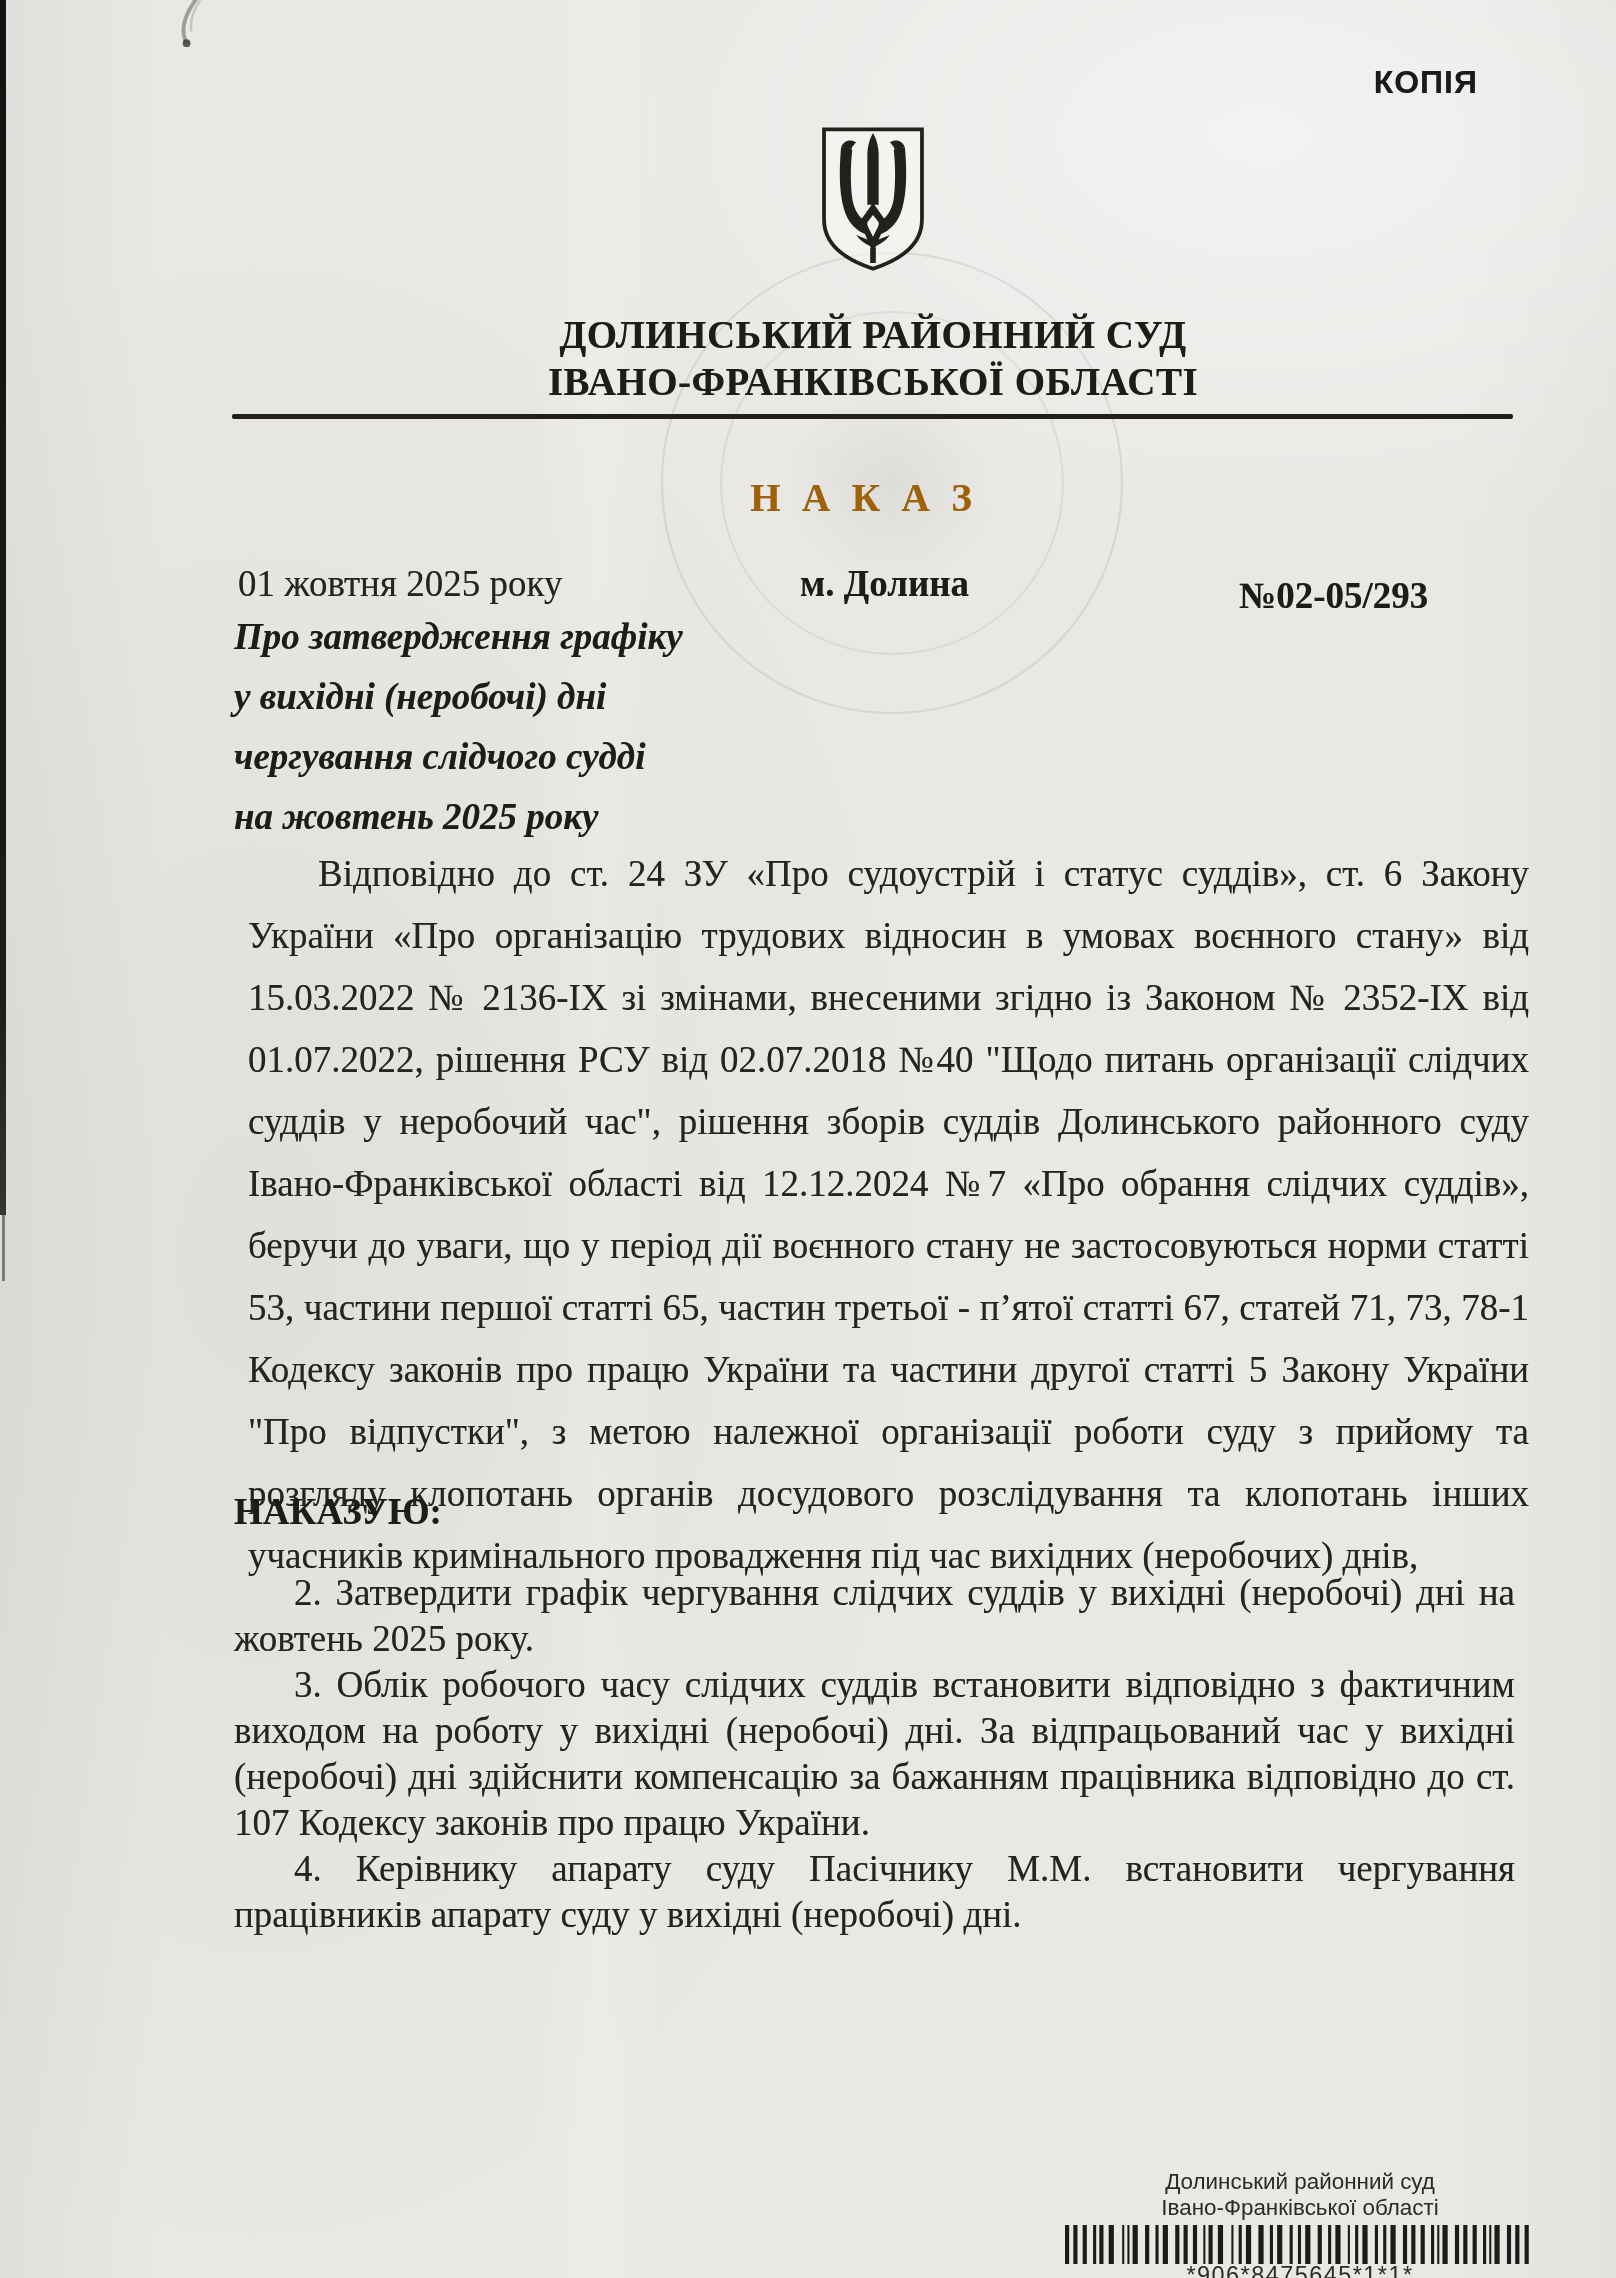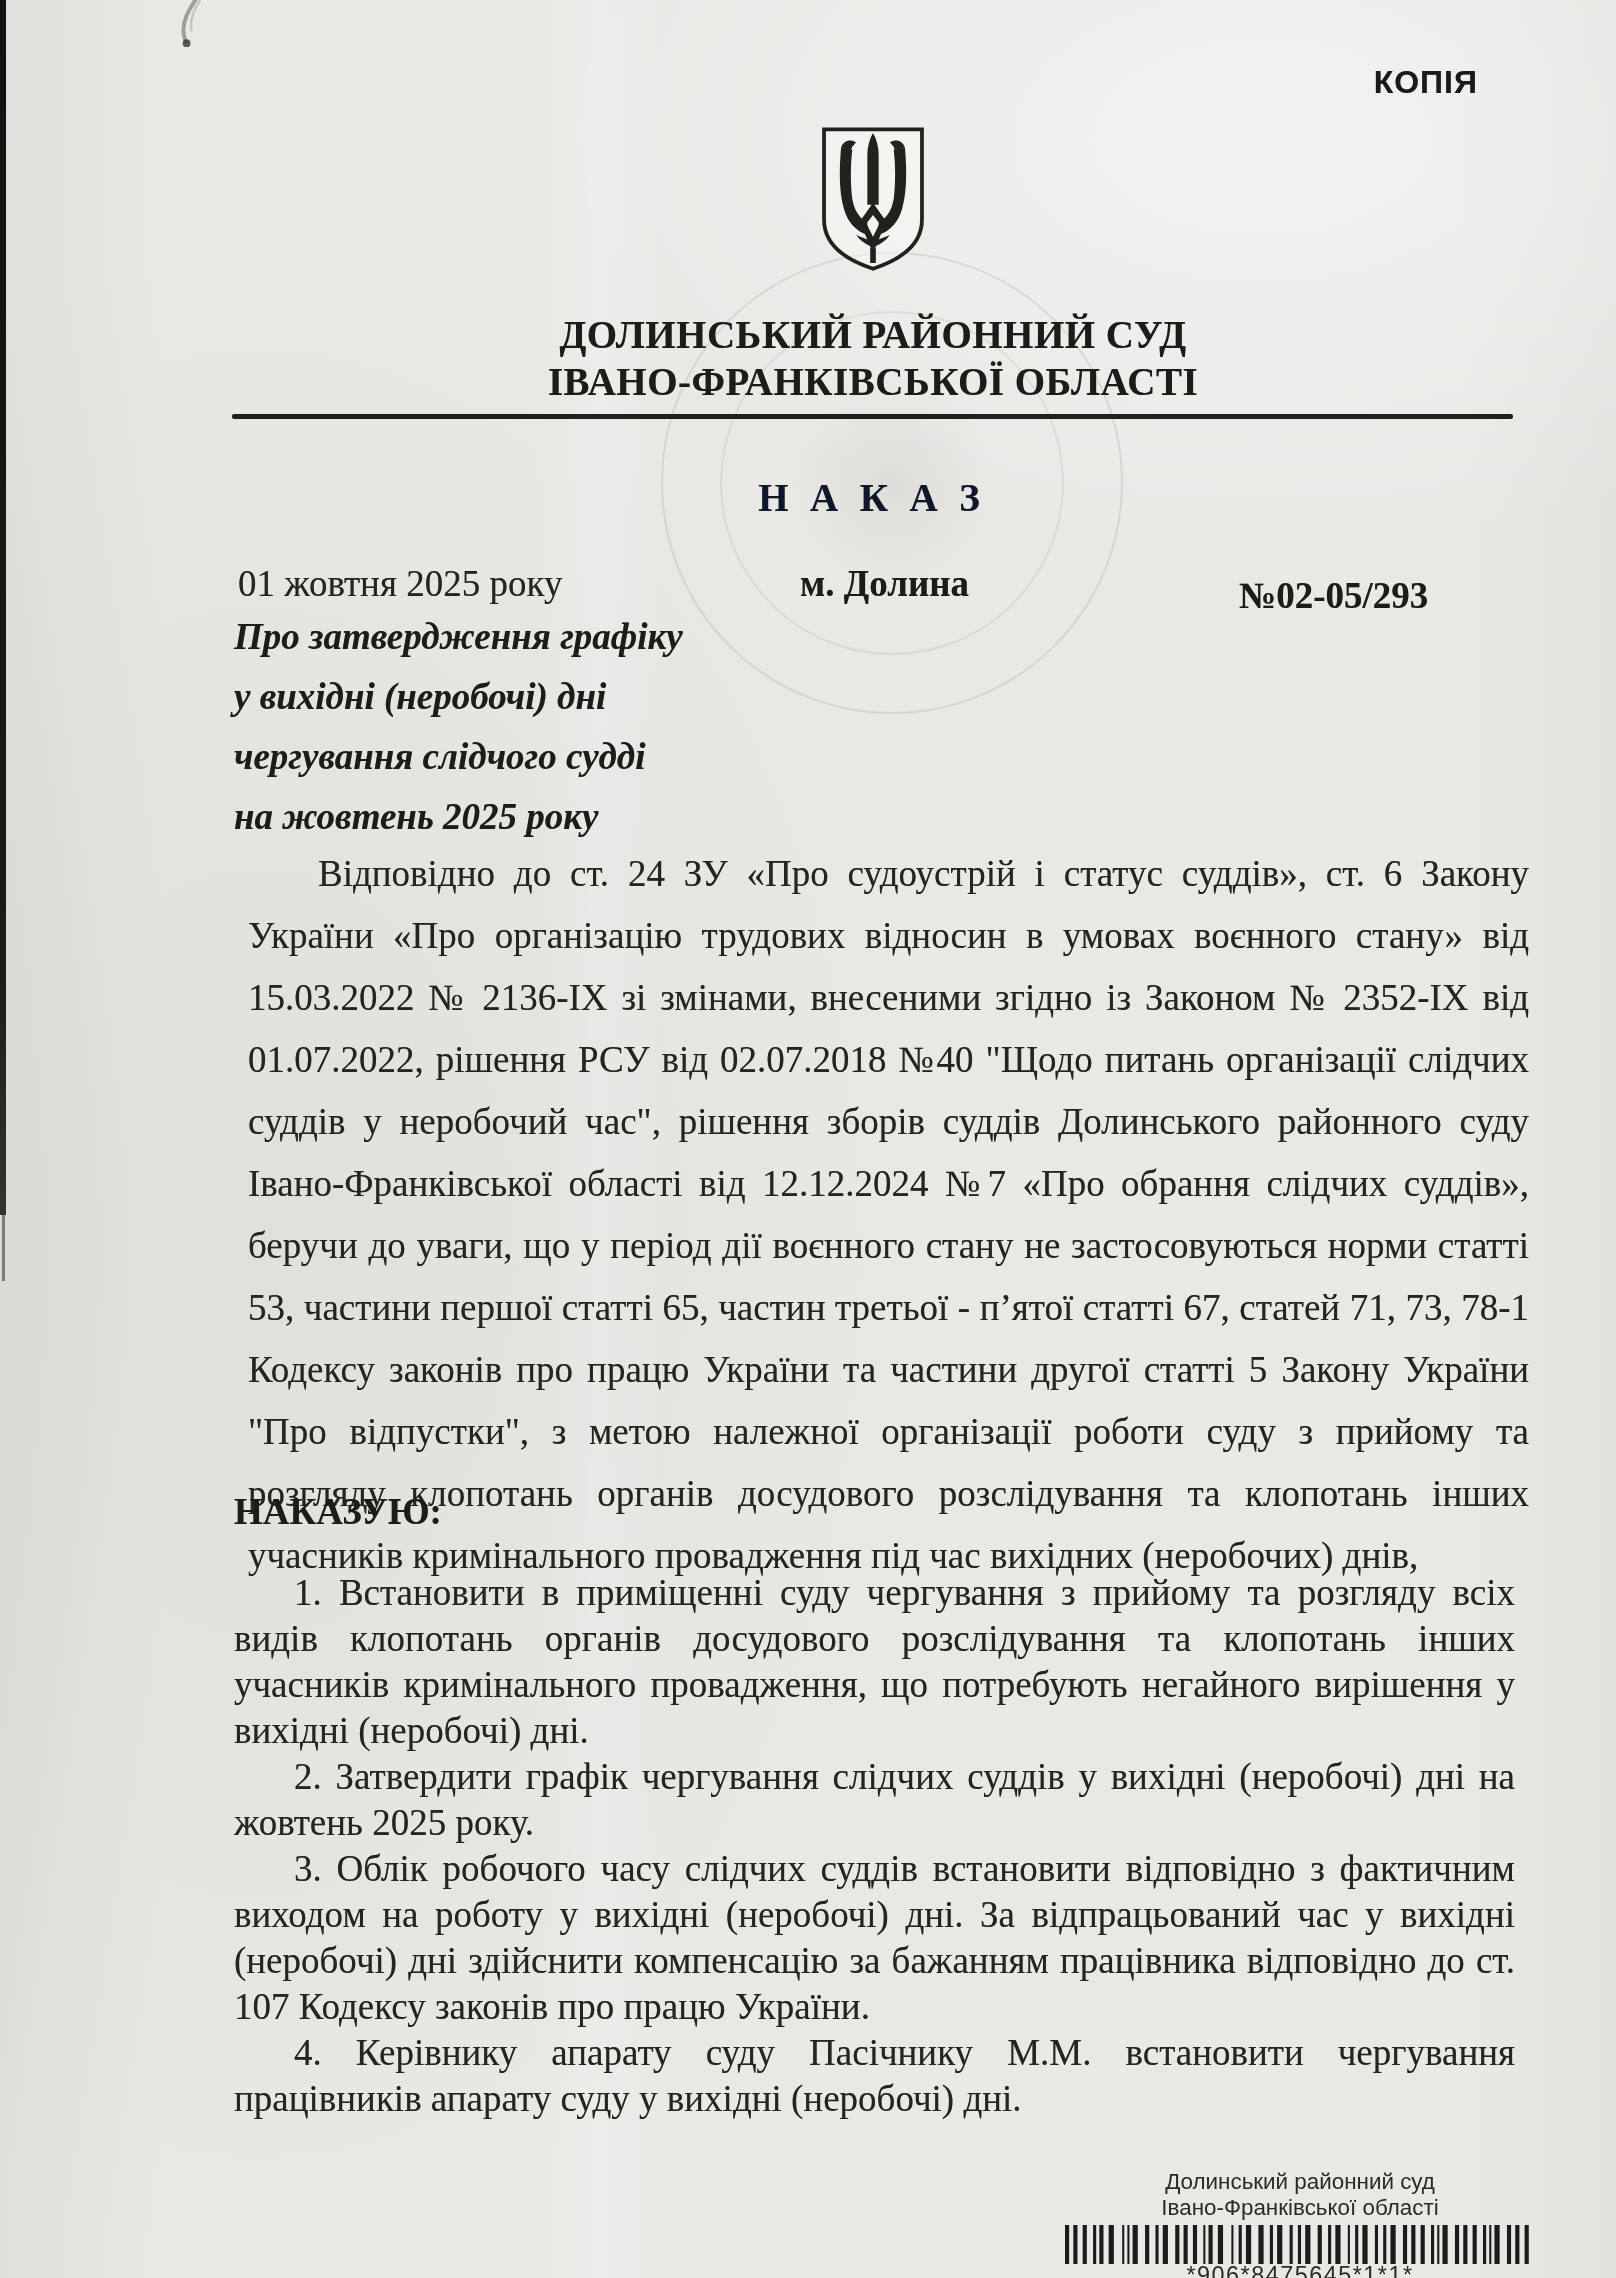"Н А К А З" .doc-title { color: #0f172a -> #a16207; margin-left: 8px -> none }
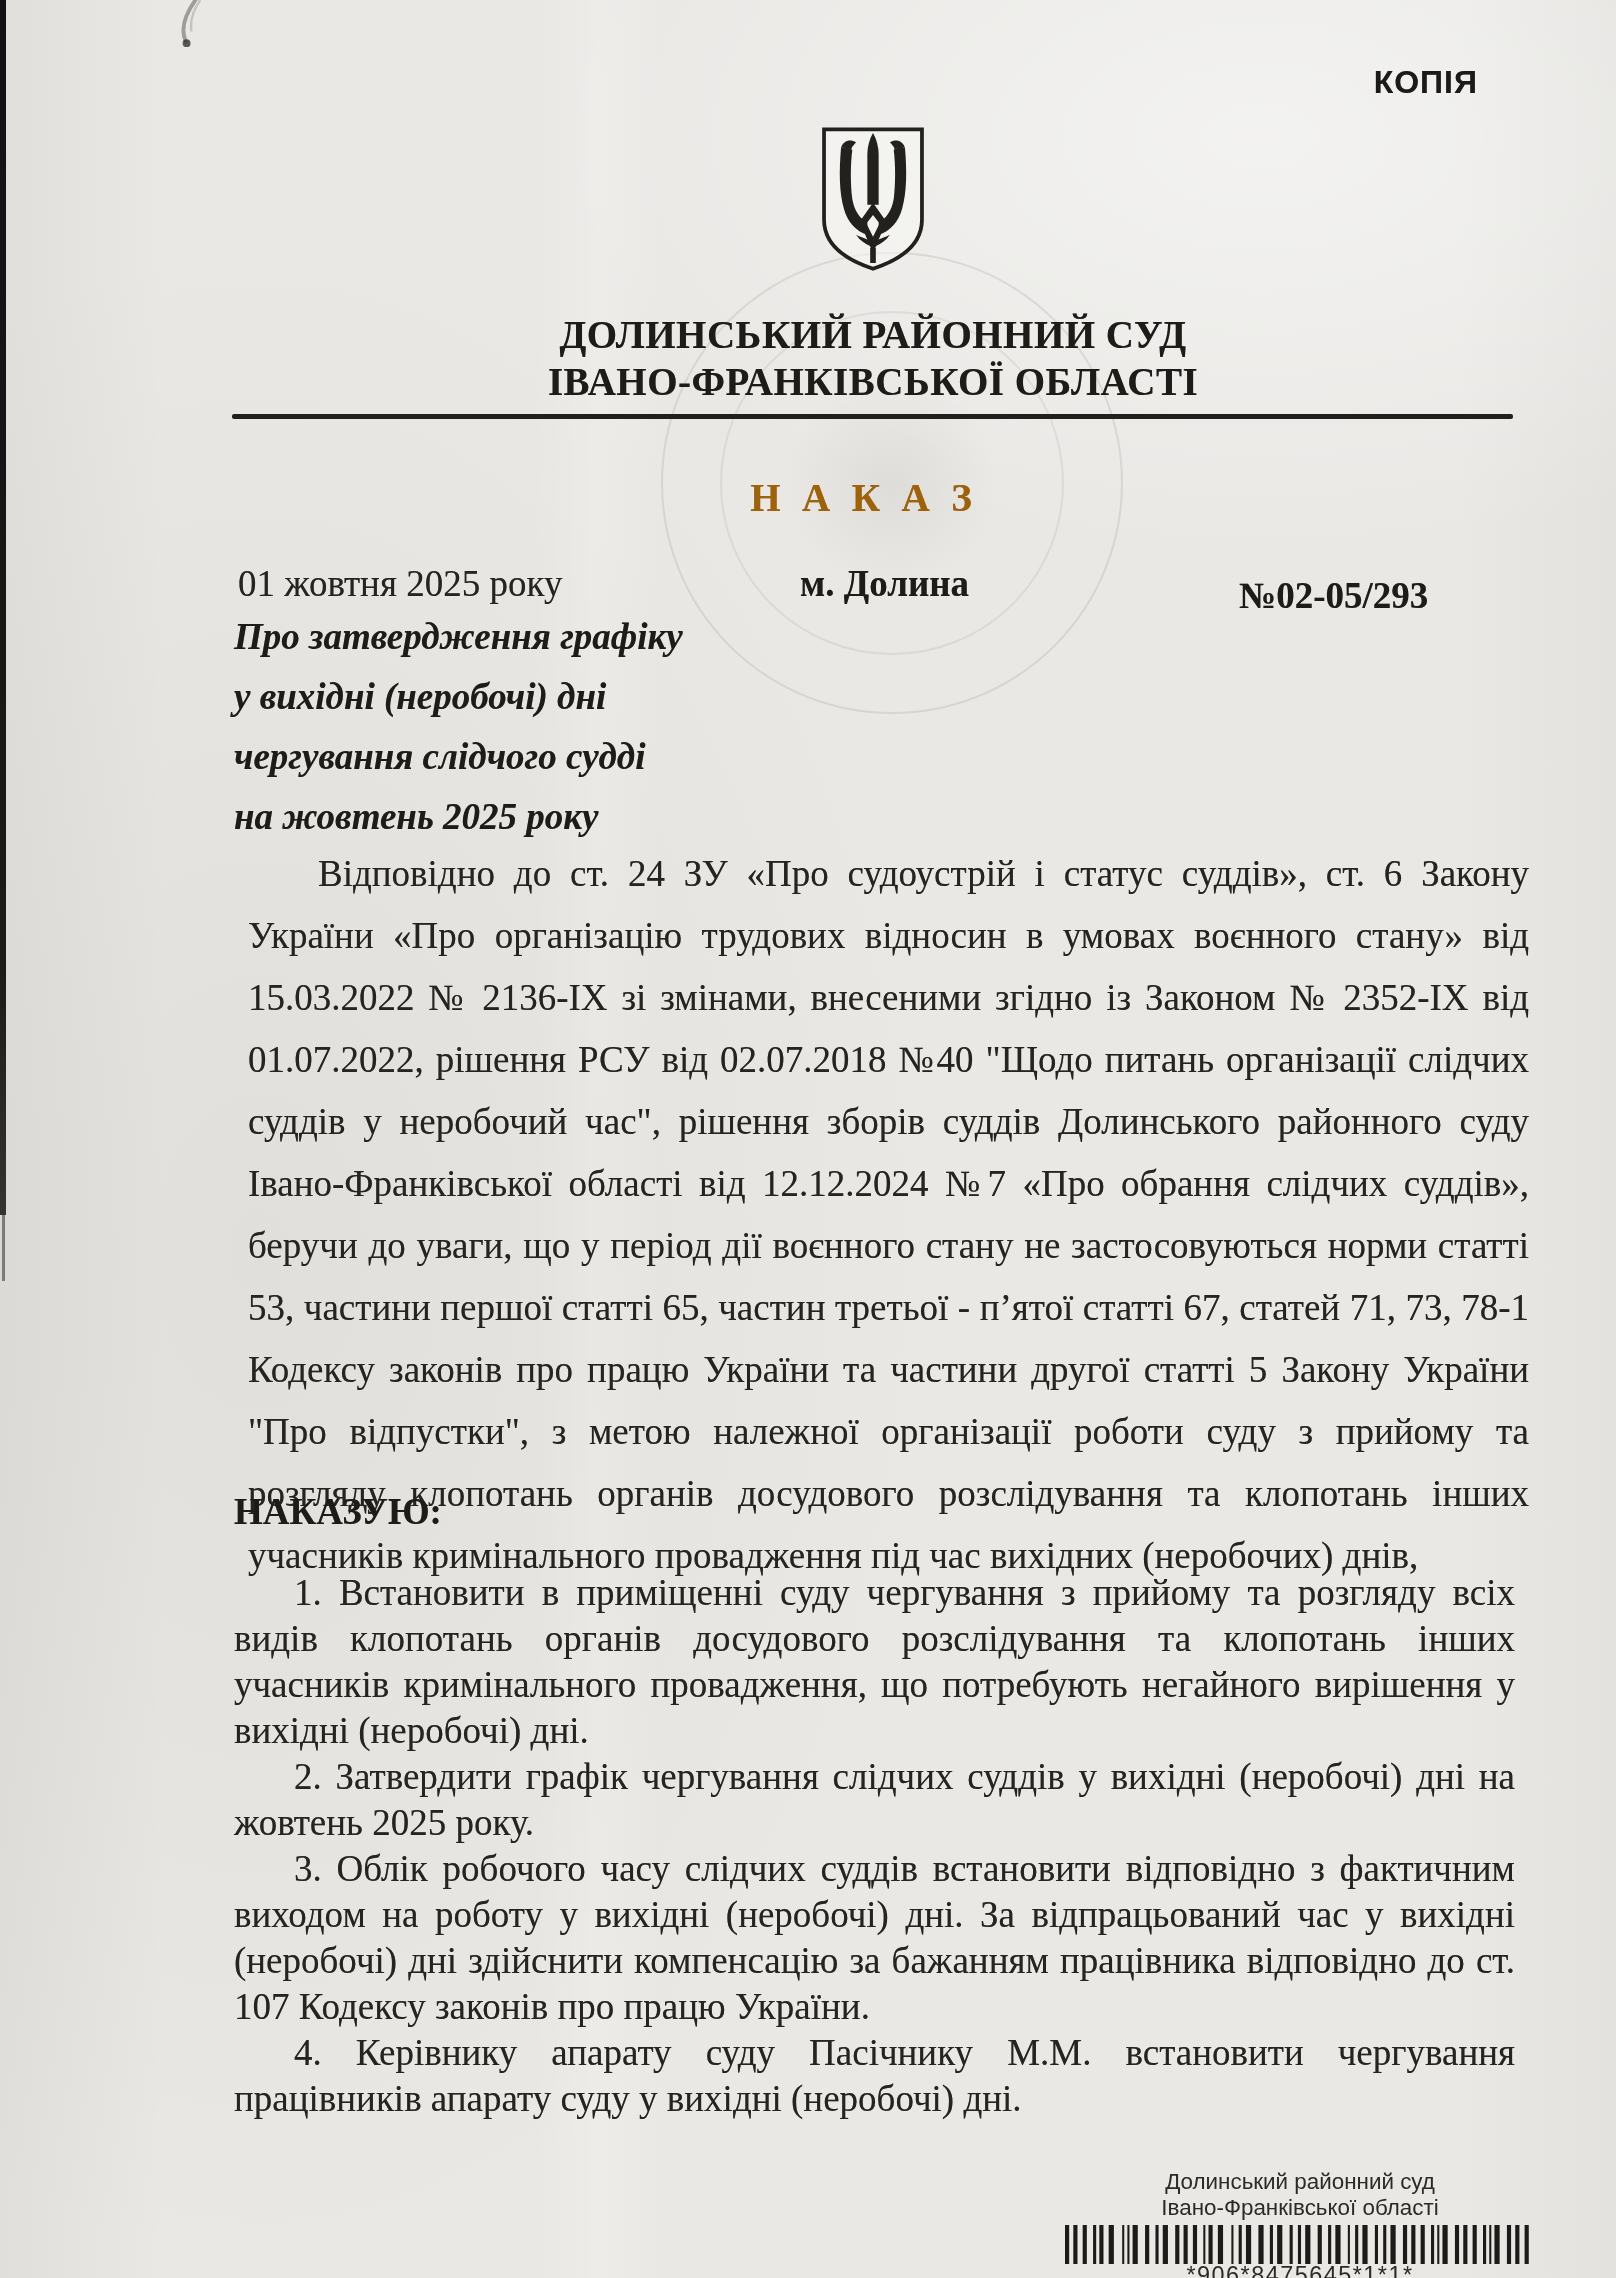"1. Встановити в приміщенні суду" p.txt { html: <p>1. Встановити в приміщенні суду чергування з прийому та розгляду всіх видів клопотань органів досудового розслідування та клопотань інших учасників кримінального провадження, що потребують негайного вирішення у вихідні (неробочі) дні.</p> -> none }
